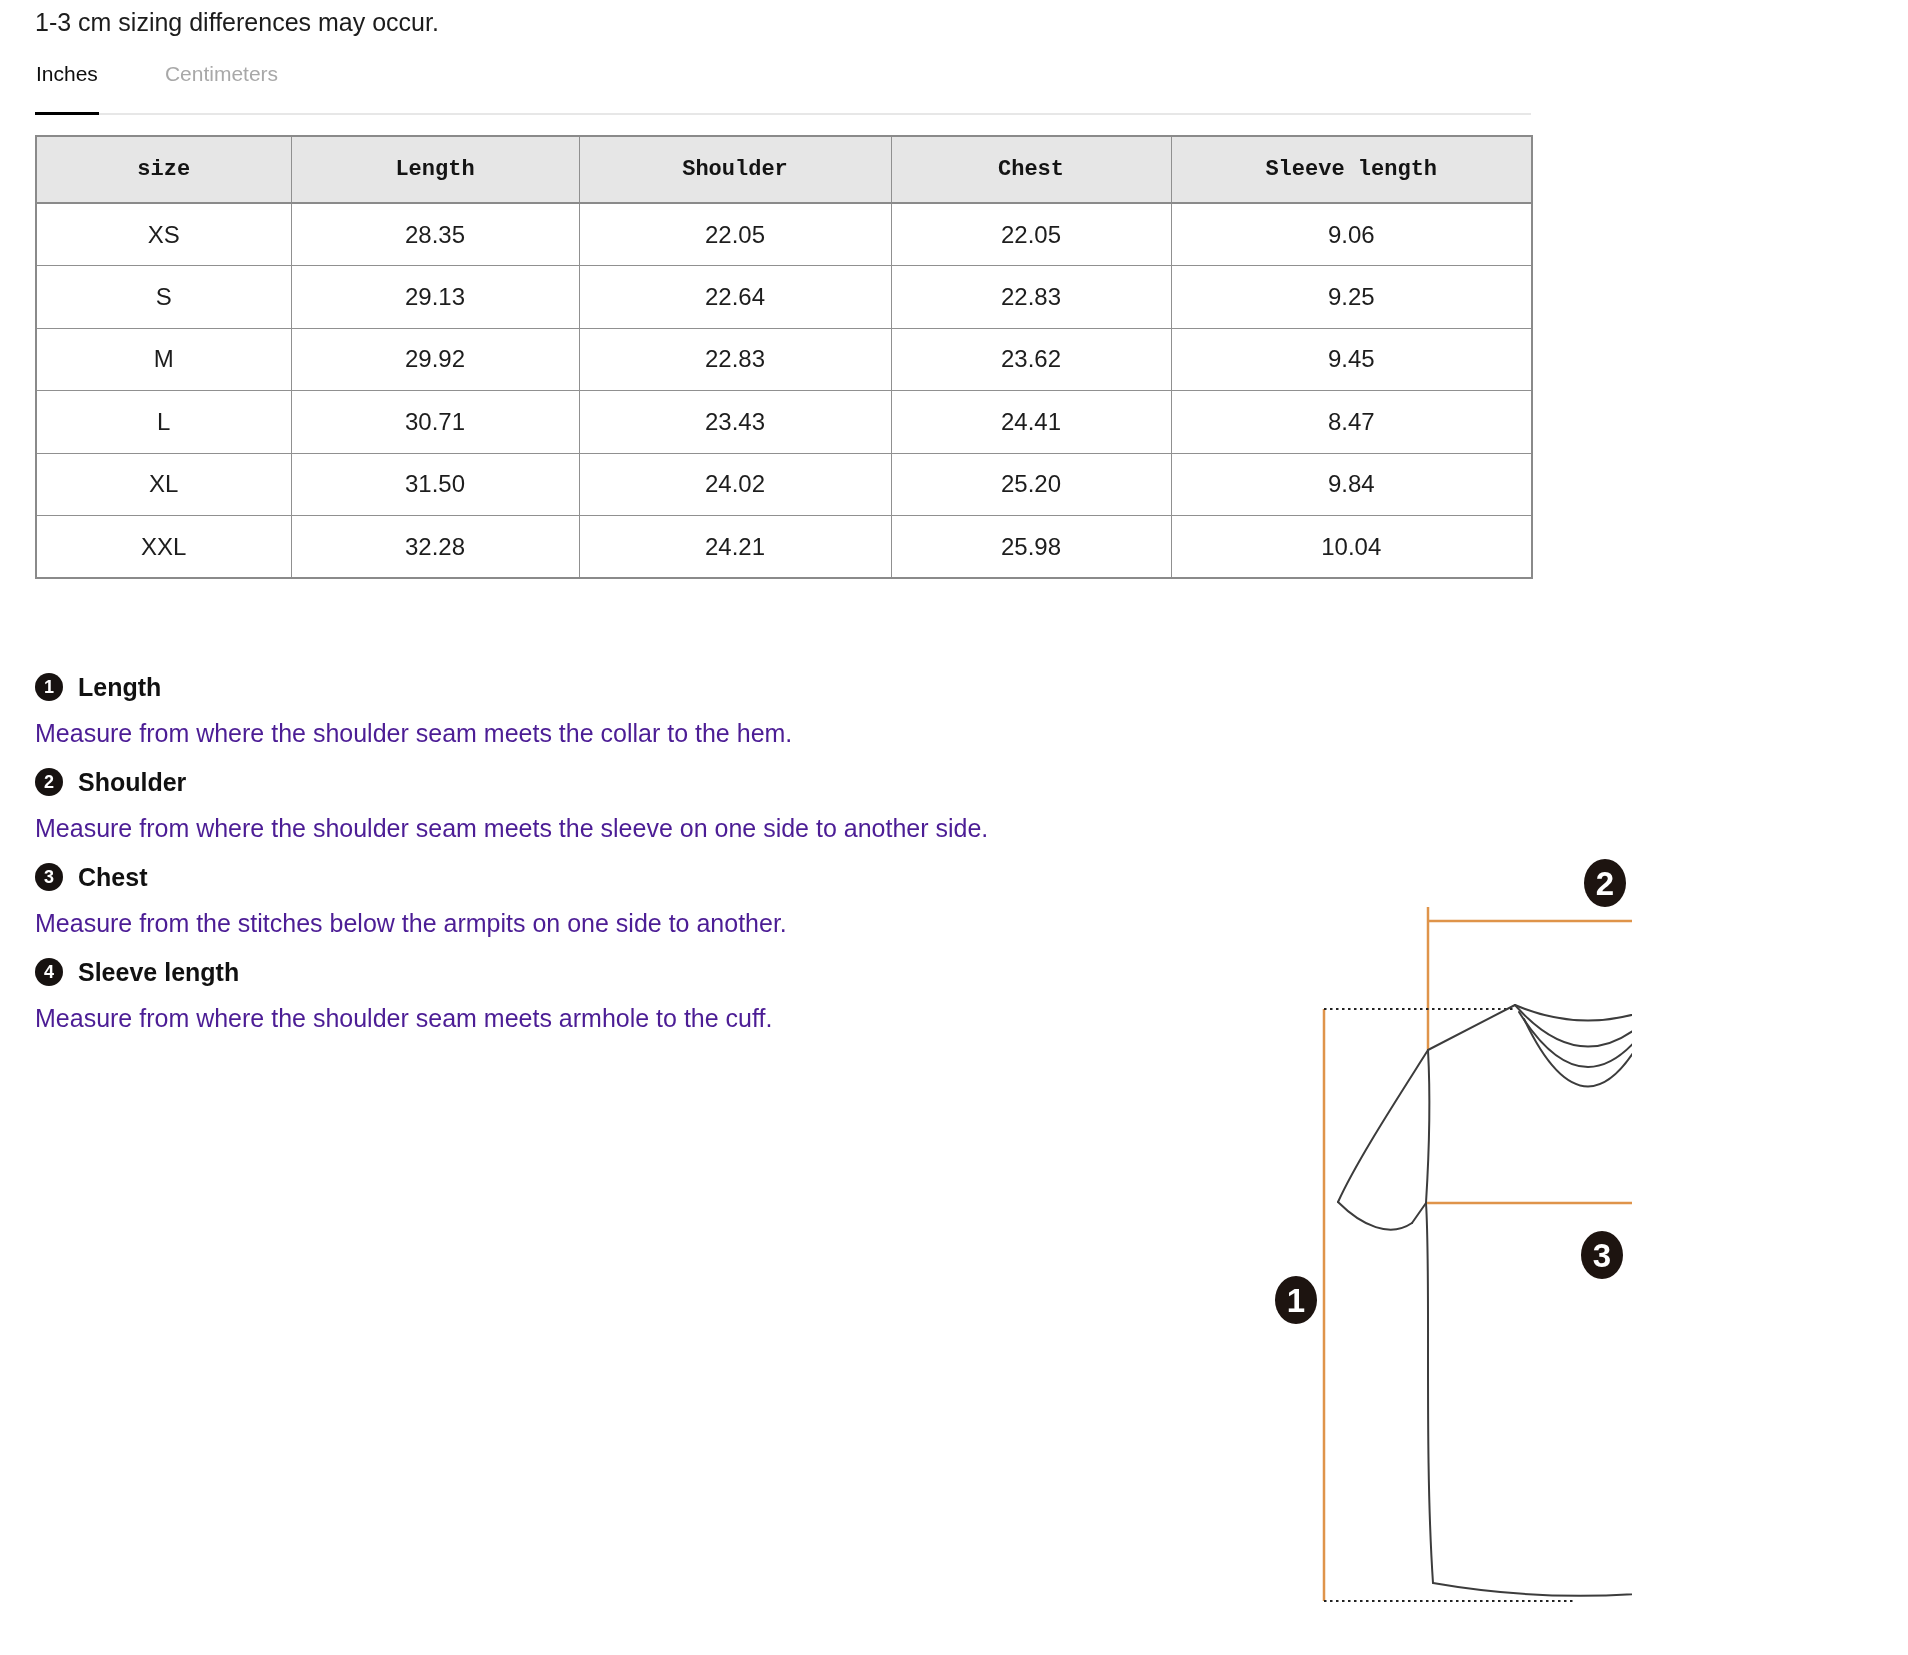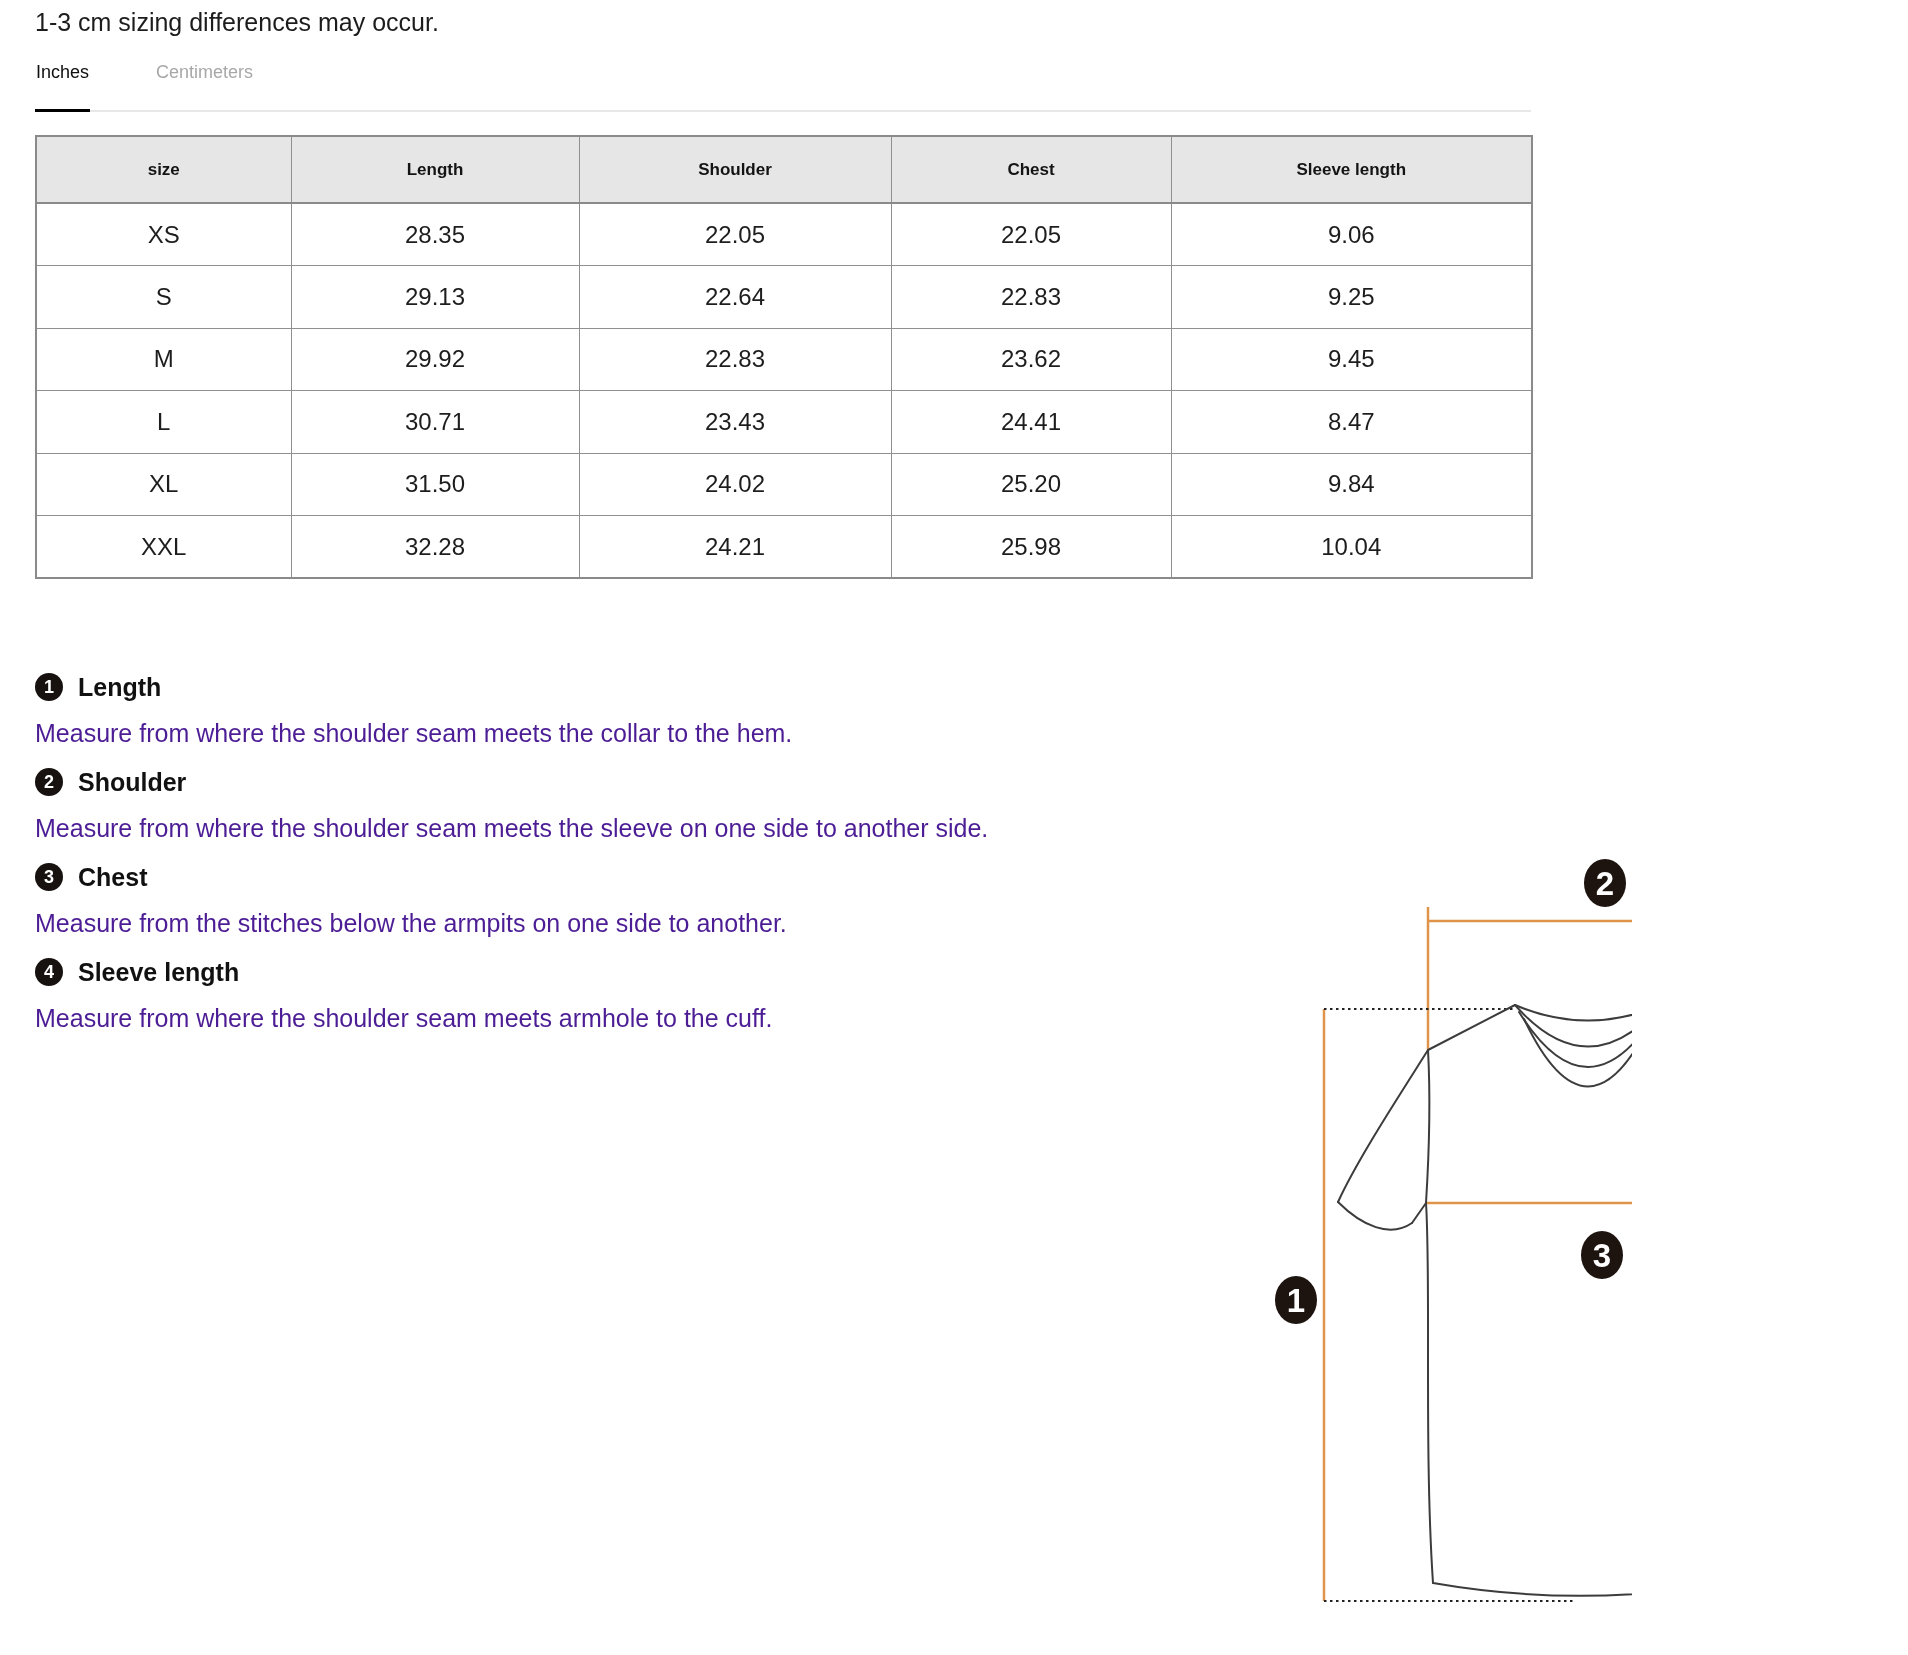"Inches" .tab { font-size: 18px -> 21px }
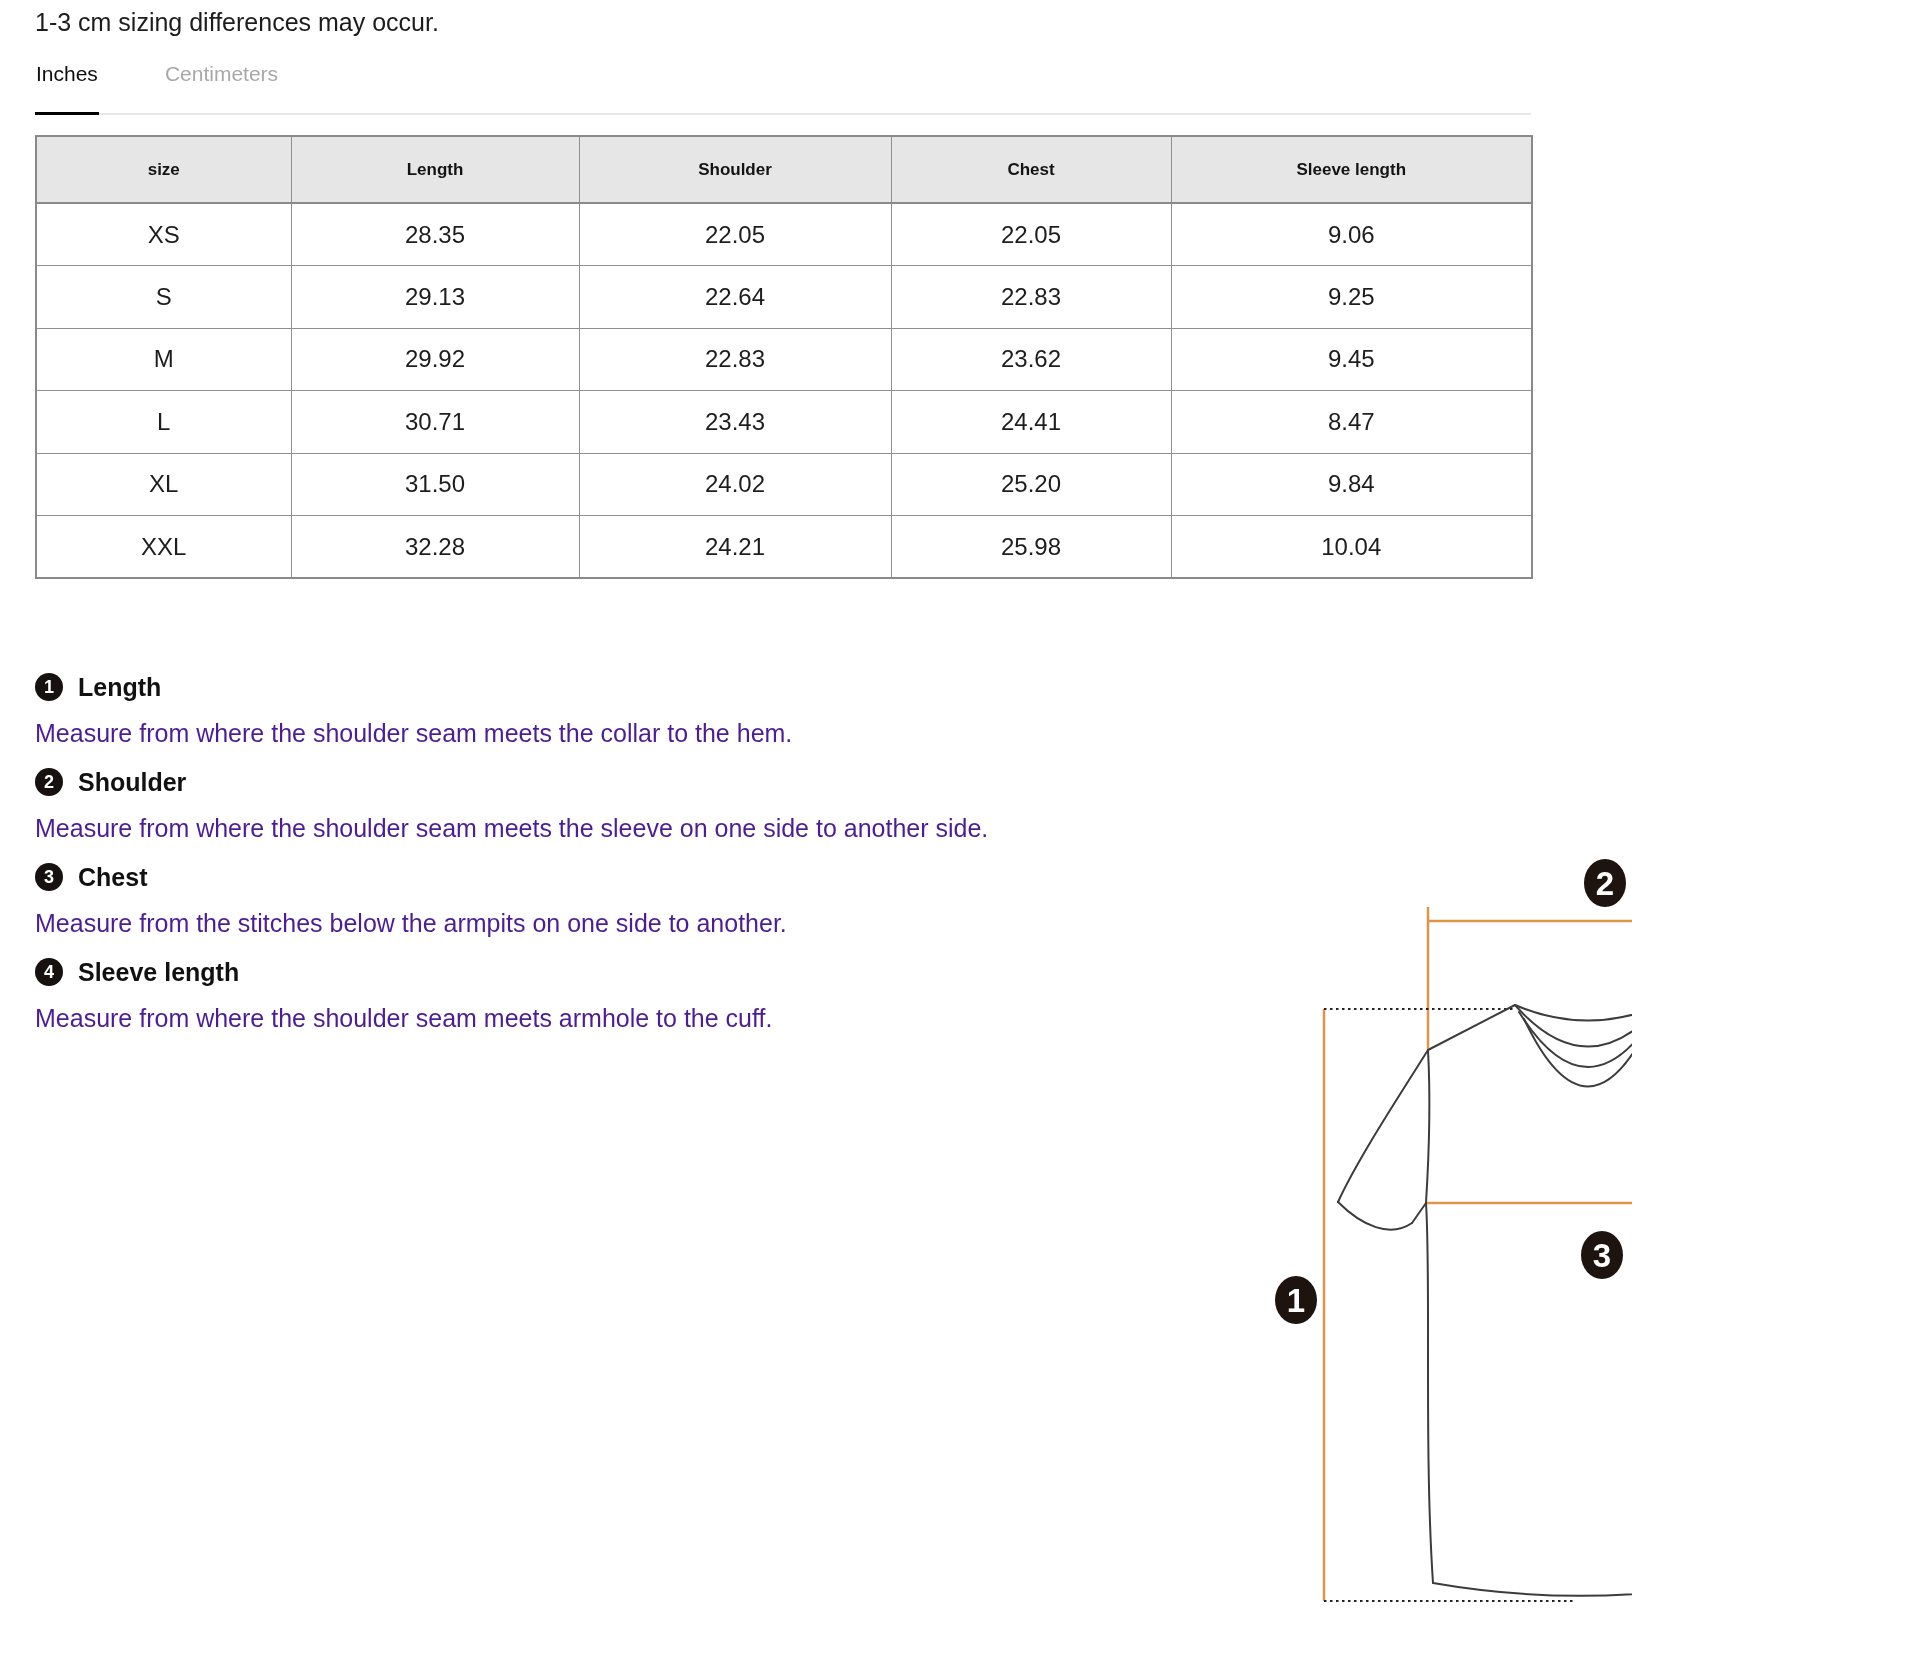"size" table.size-table th { font-family: none -> Liberation Mono, monospace; font-size: 17px -> 22px }
